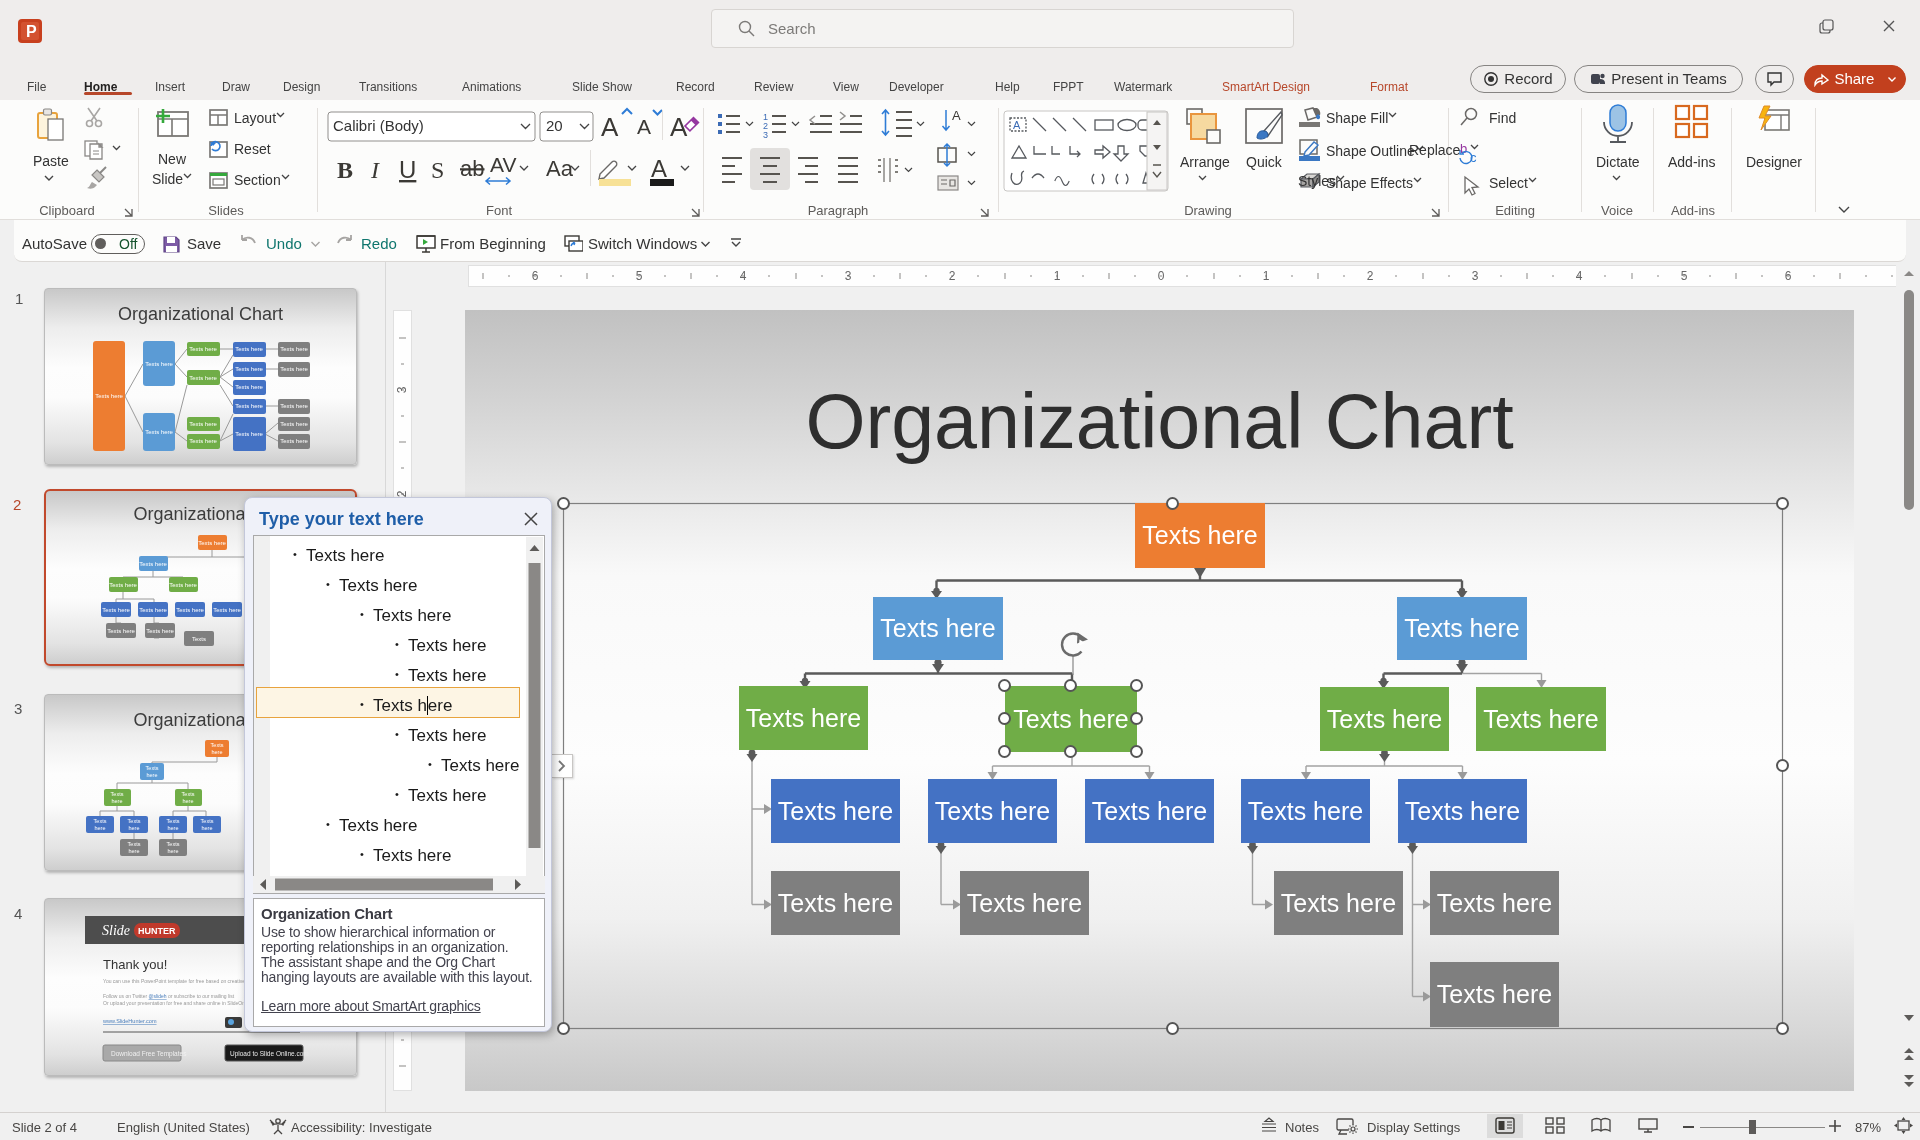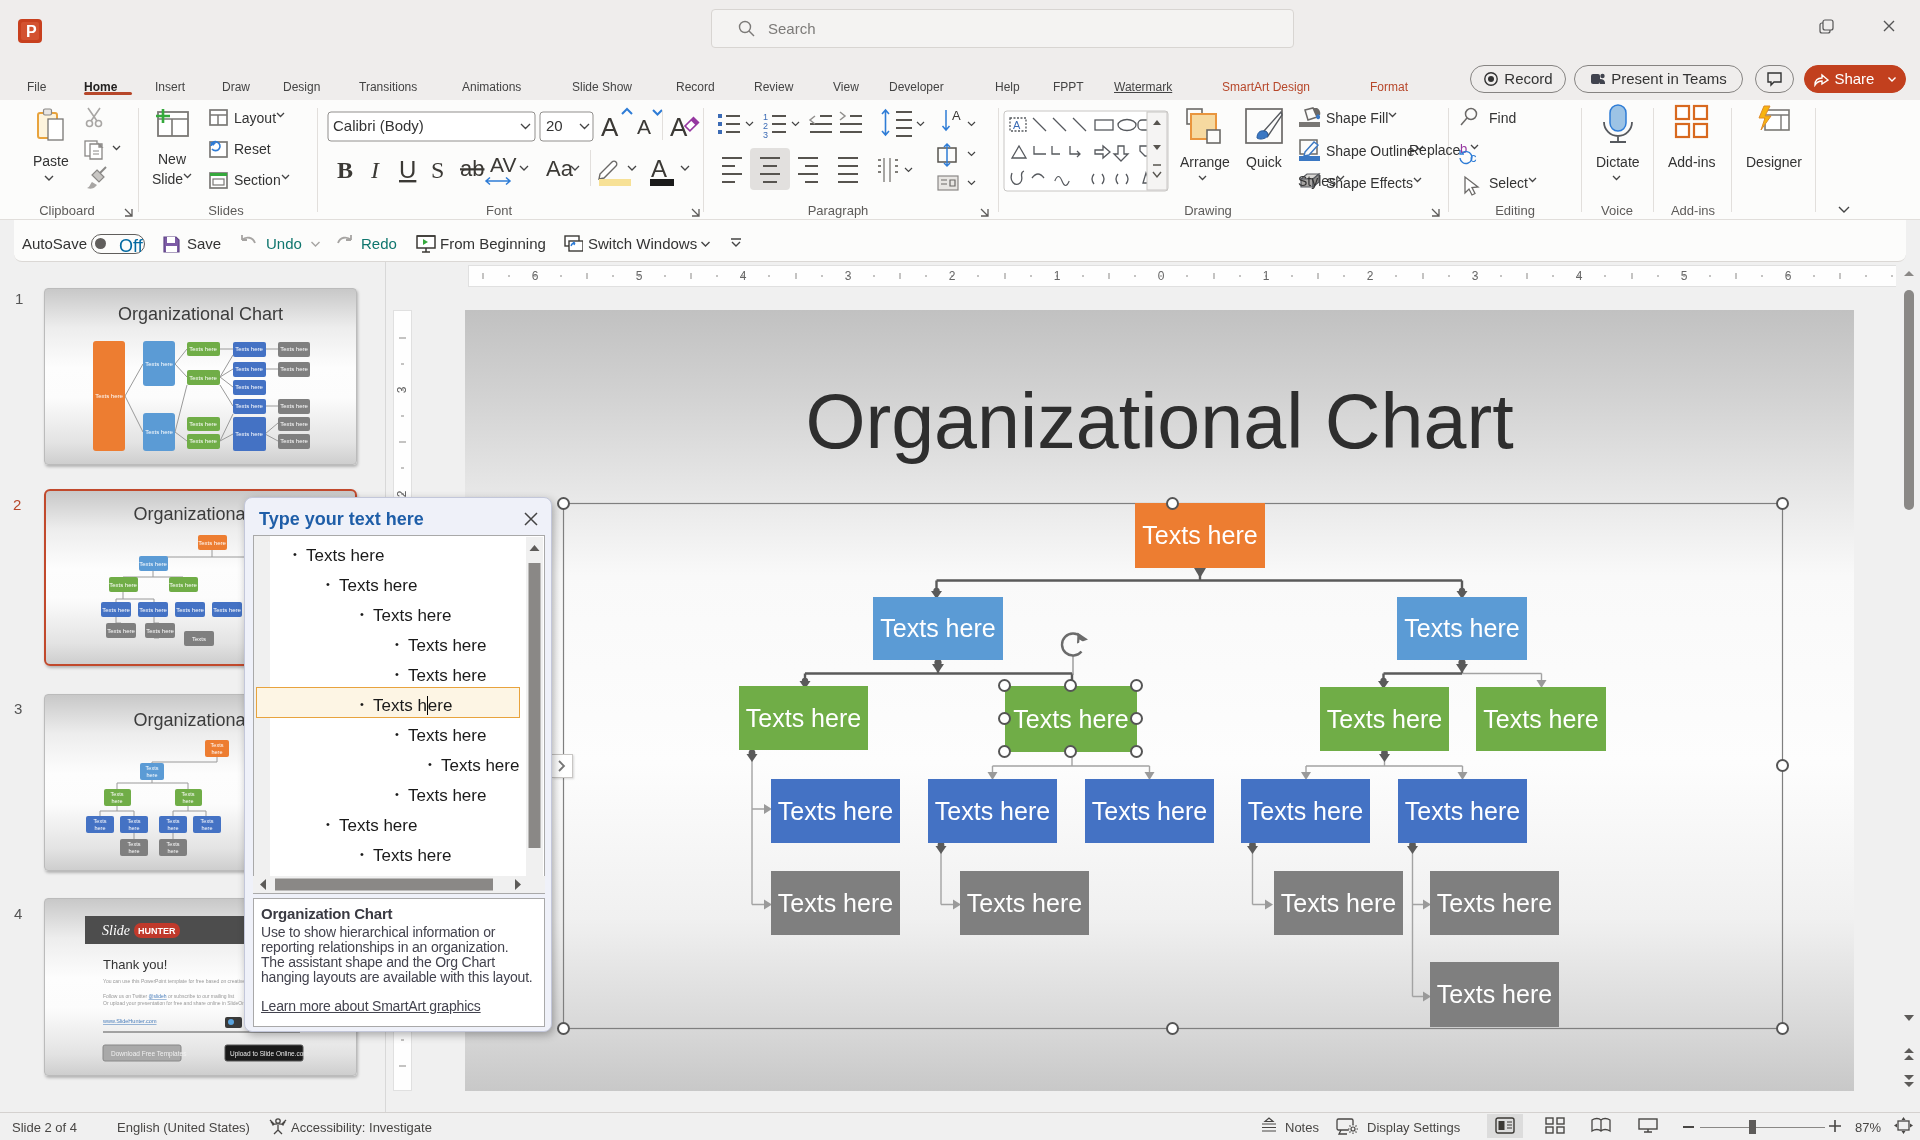"Watermark" div.mtab { text-decoration: underline -> none }
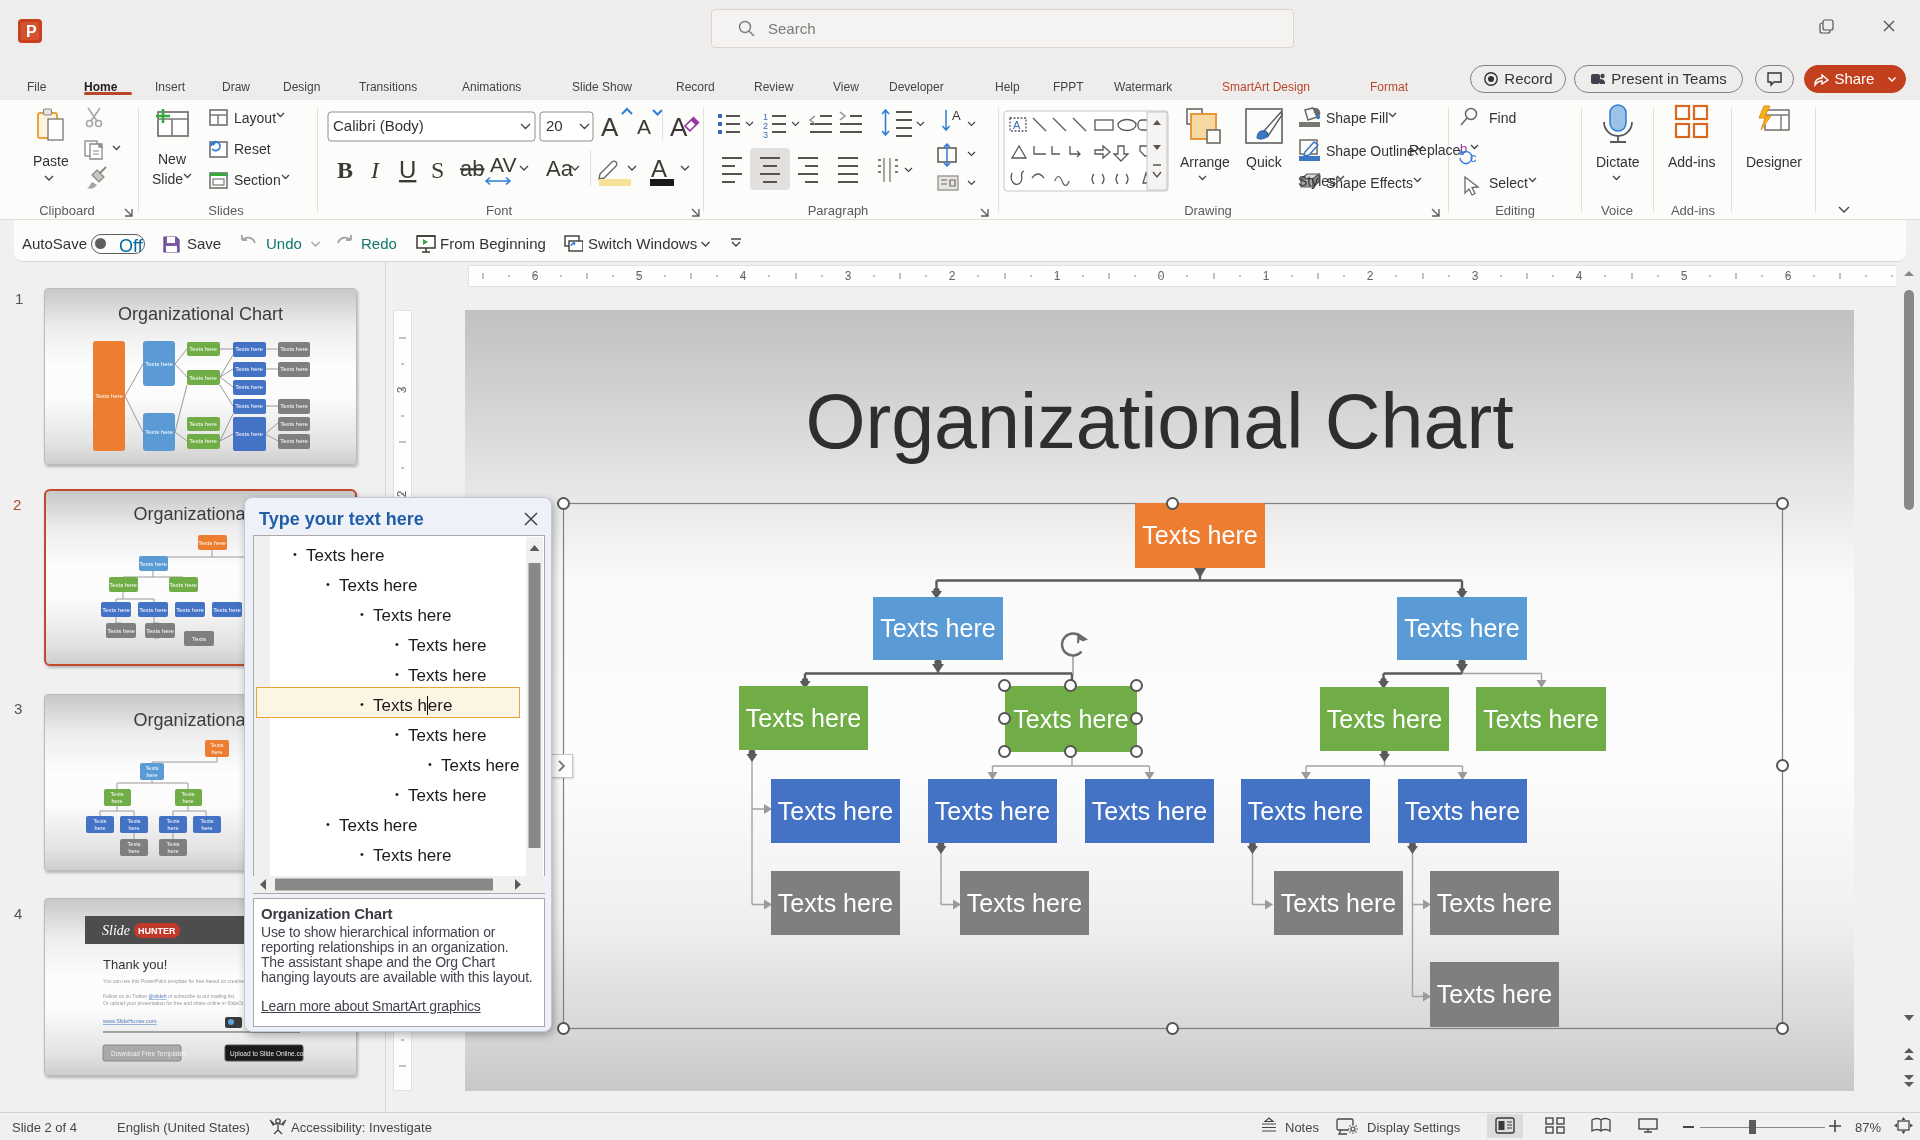"Off" div { color: #0369a1 -> #14532d; font-size: 18px -> 14px }
